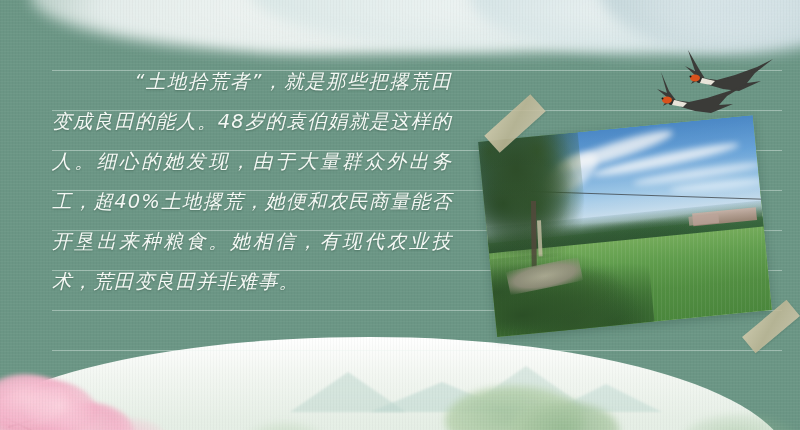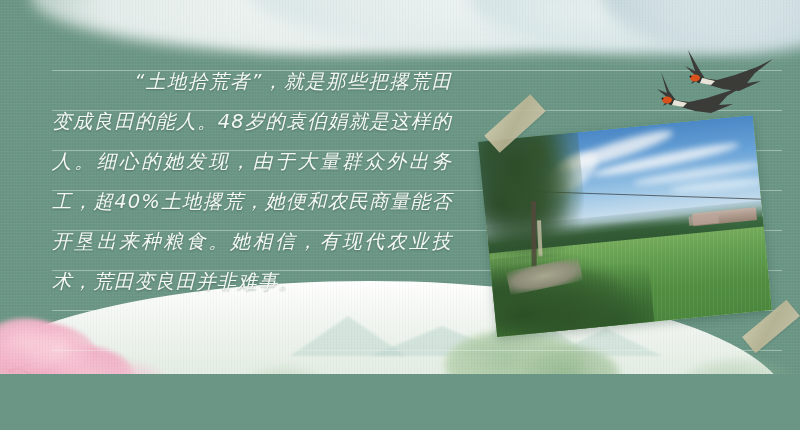"“土地拾荒者”，就是那些把撂荒田变成良田的能人。48岁的袁伯娟就是这样的人。细心" #stage { height: 374px -> 430px }
